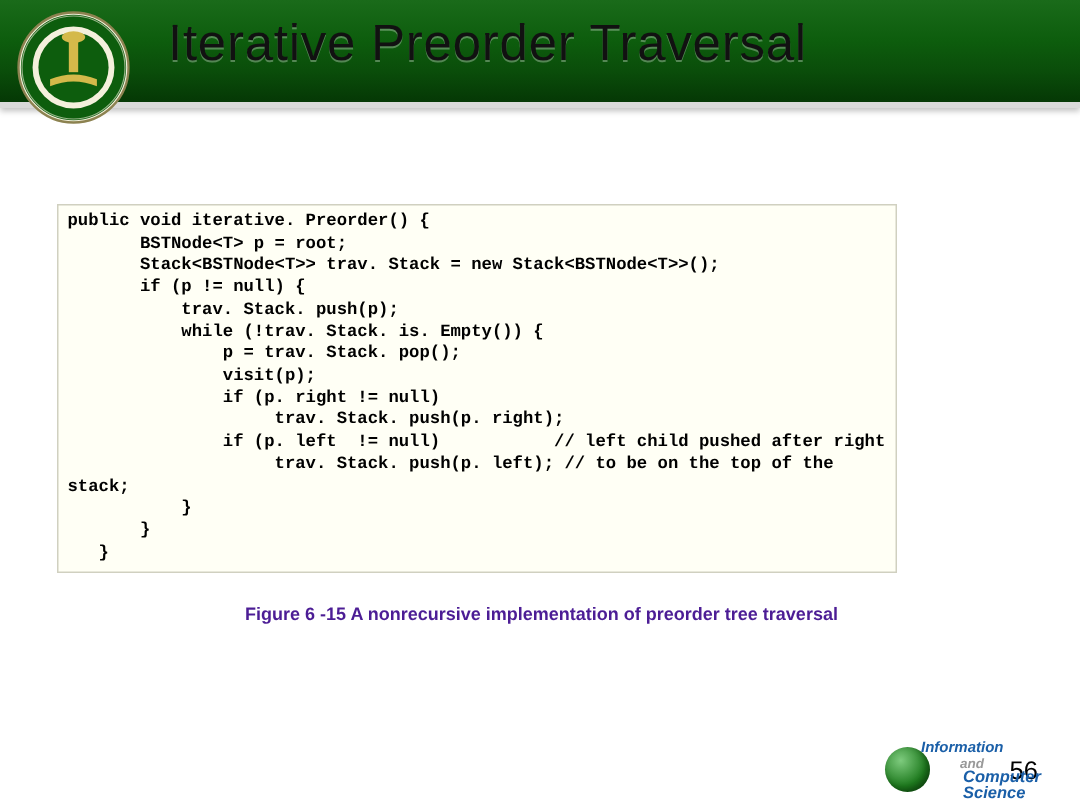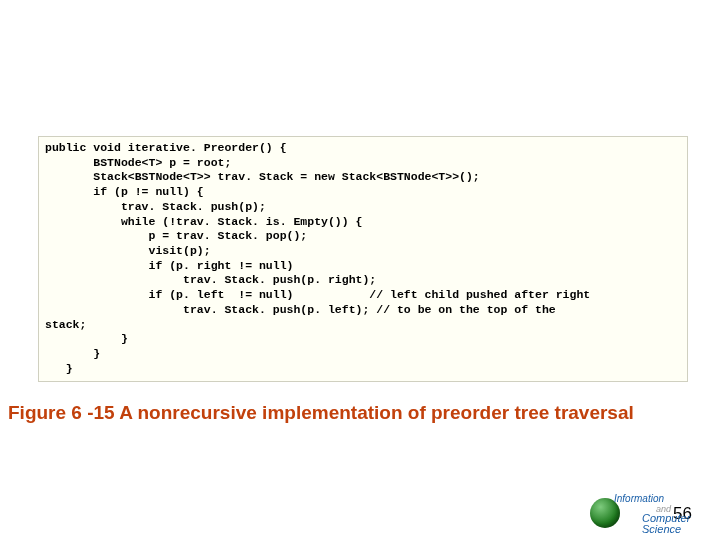"Iterative Preorder Traversal" div.header-bar { html: none -> <div> <div> <svg> <circle></circle> <circle></circle> <circle></circle> <rect></rect> <ellipse></ellipse> <path></path> <g> <circle></circle> </g> </svg> </div> <div>Iterative Preorder Traversal</div> </div> }
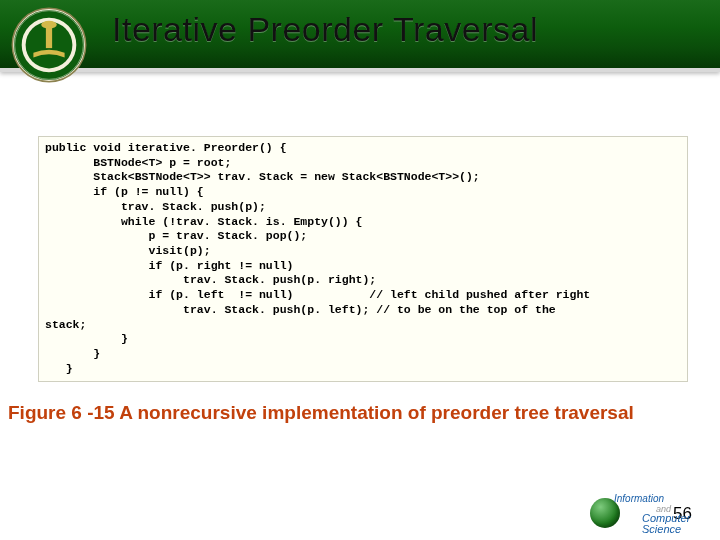"public void iterative. Preorder() {" .code-block { width: 650px -> 560px }
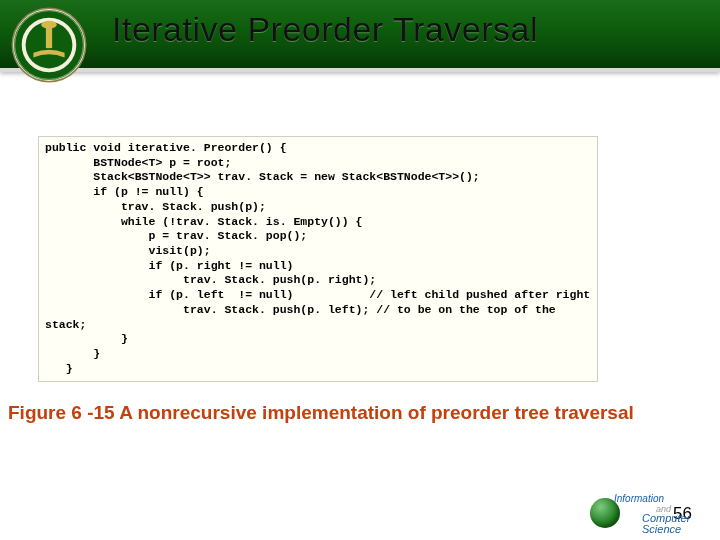"Figure 6 -15 A nonrecursive" .caption { color: #c2410c -> #4c1d95; font-size: 19px -> 12px; text-align: none -> center }
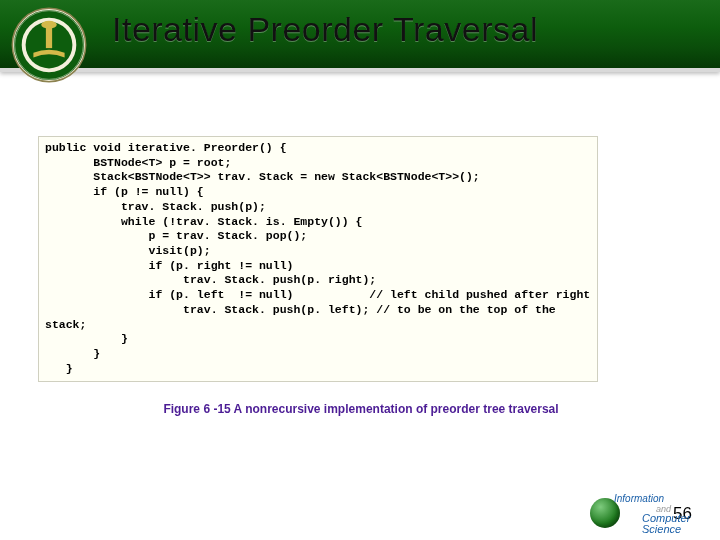"Information" .footer-logo .cs-text { font-weight: normal -> bold }
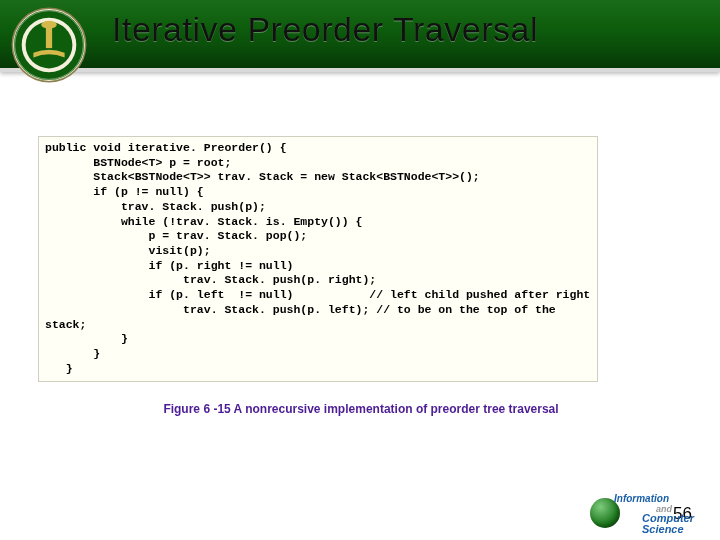"and" .footer-logo .cs-text .and { margin-left: 42px -> 26px }
